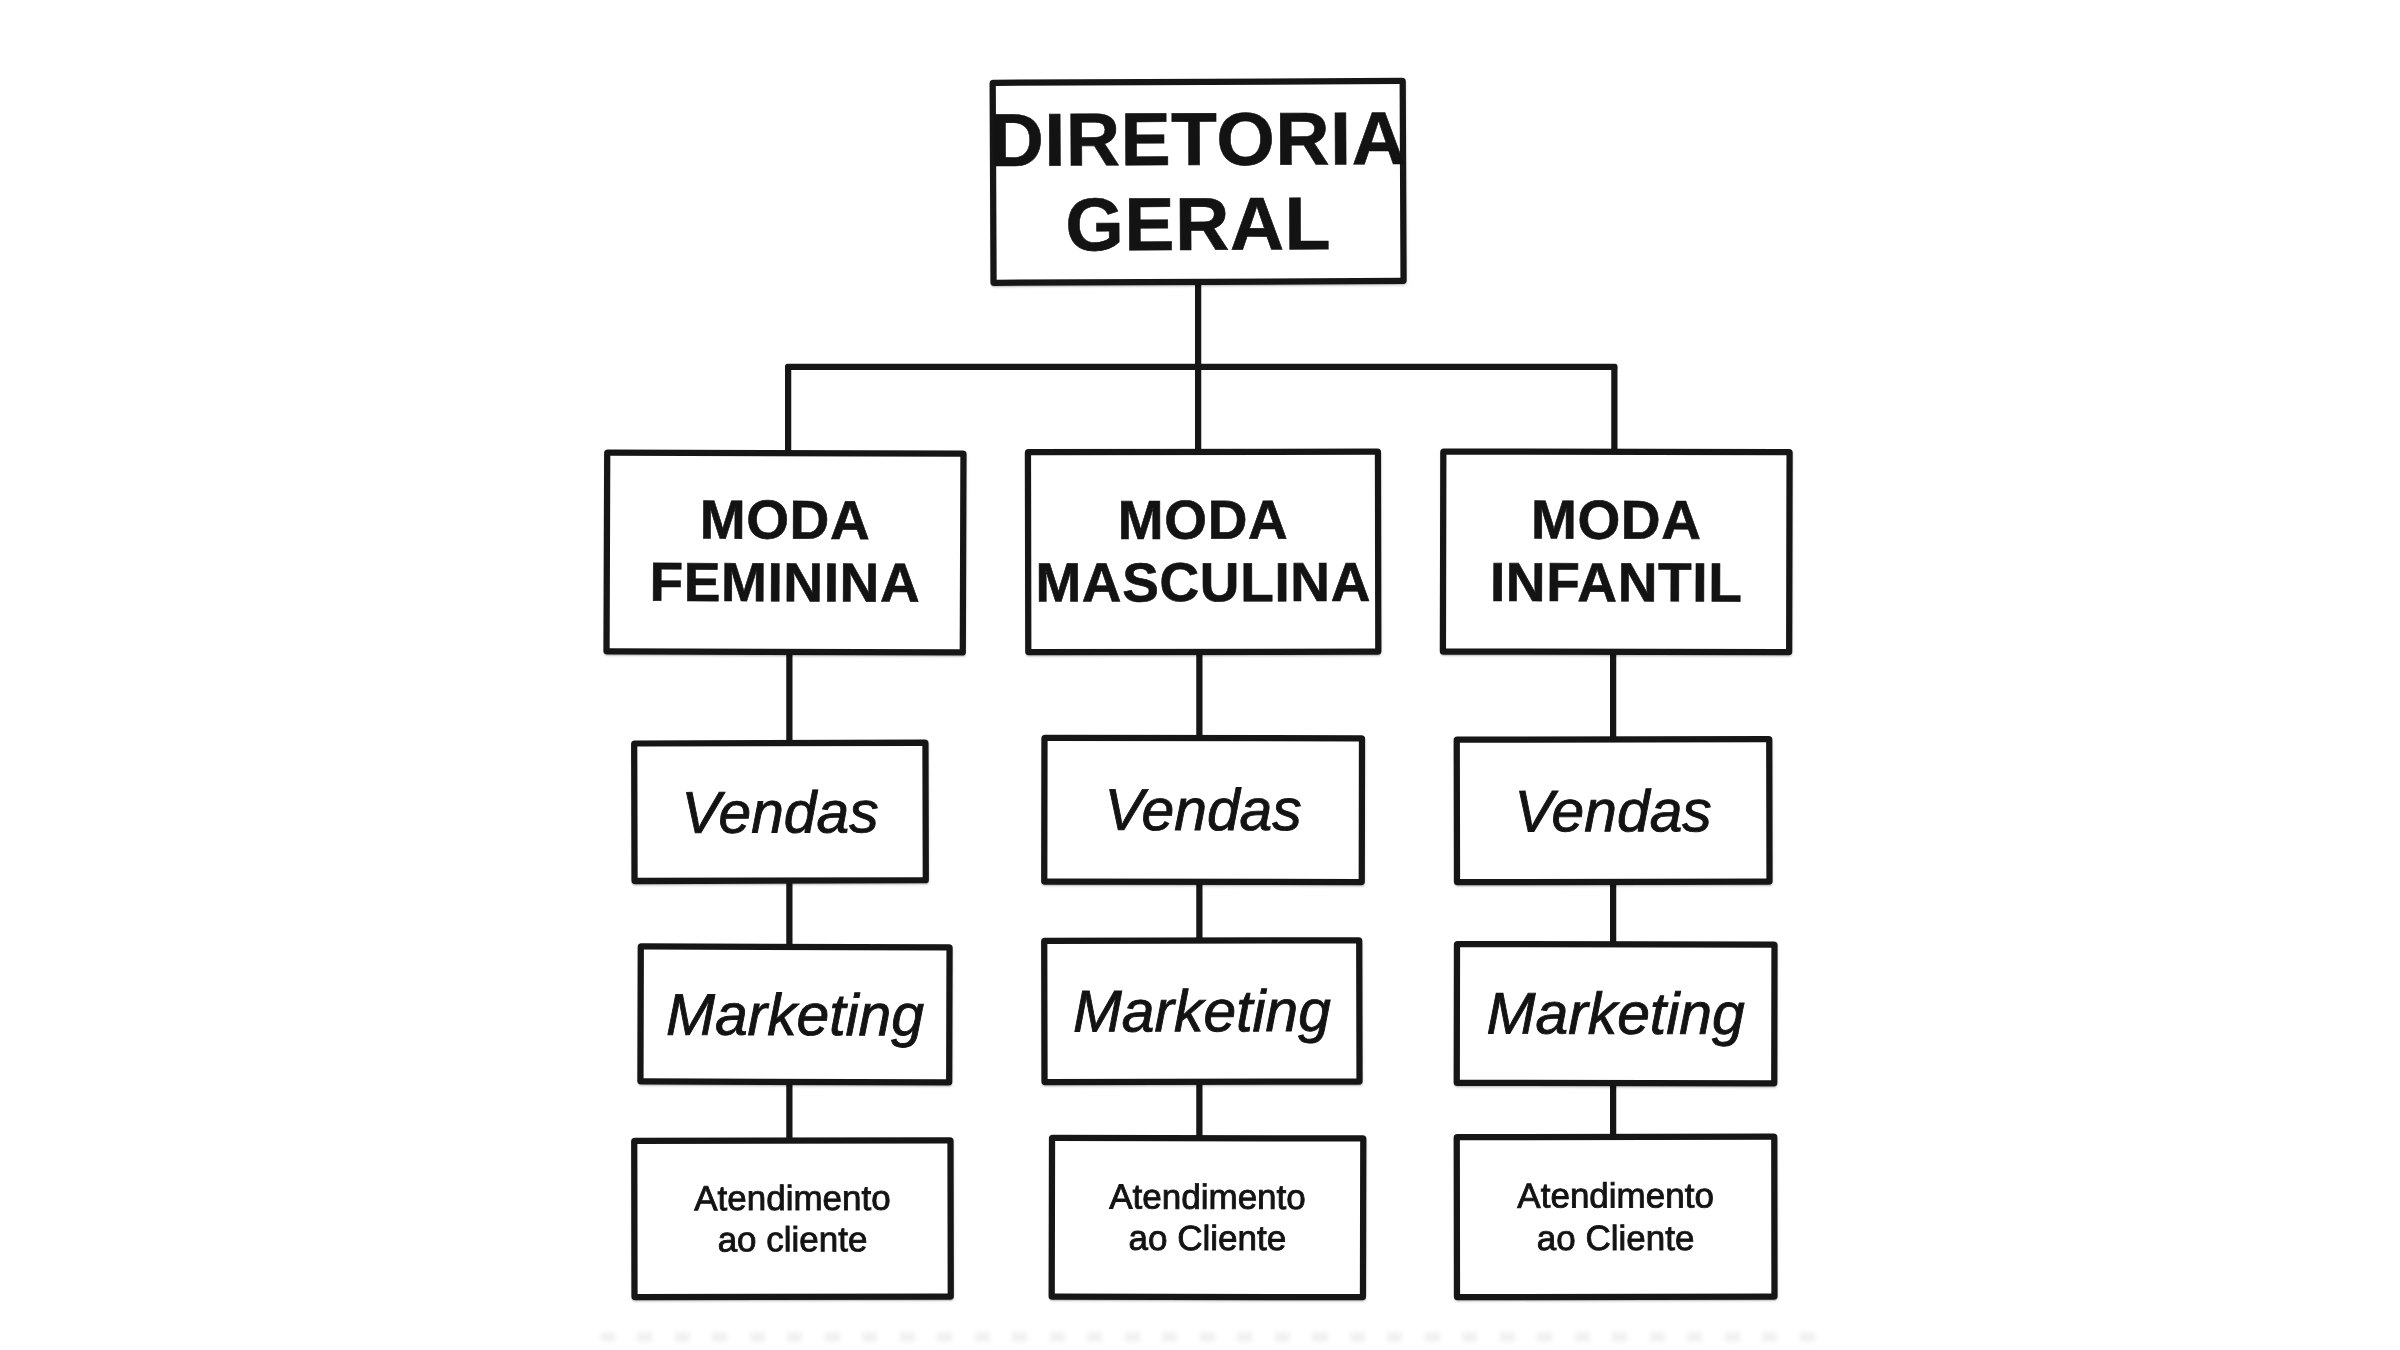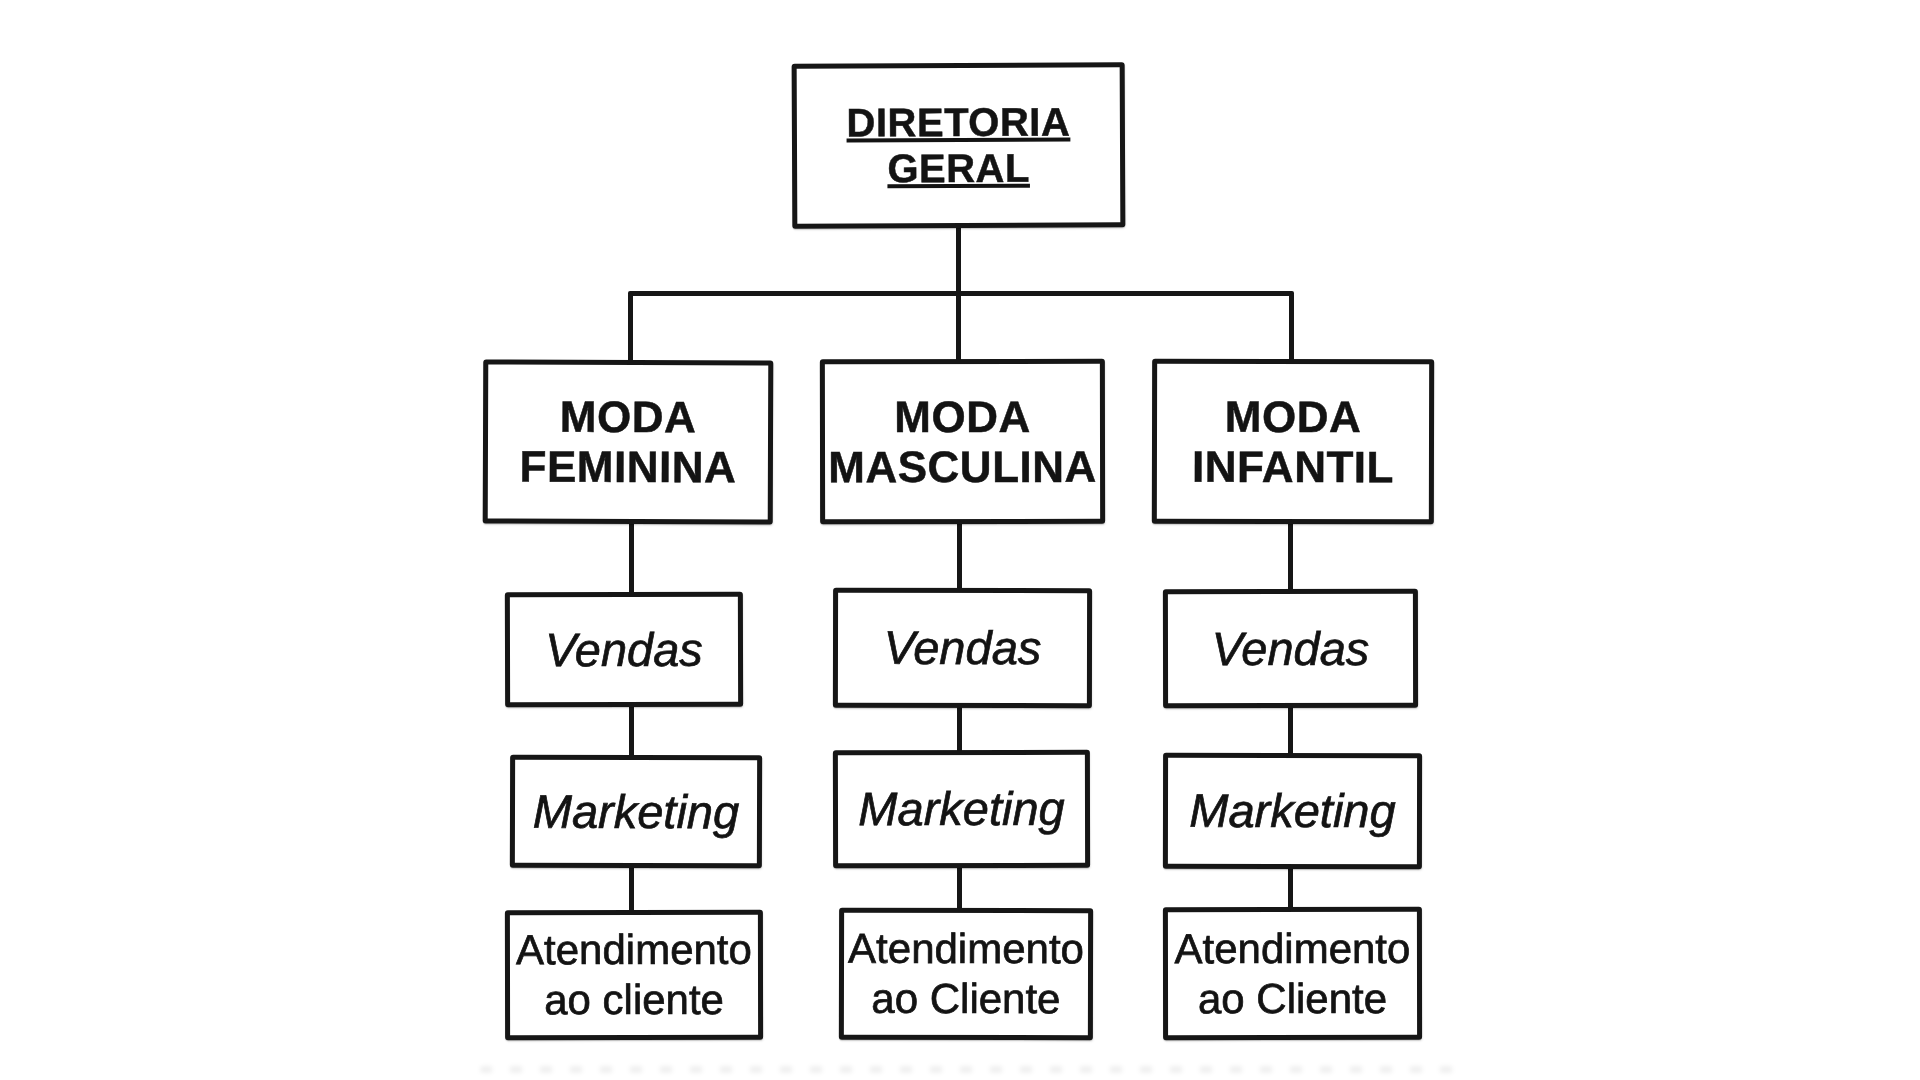"DIRETORIA" .root-lbl { font-size: 40px -> 60px; text-decoration: underline -> none }
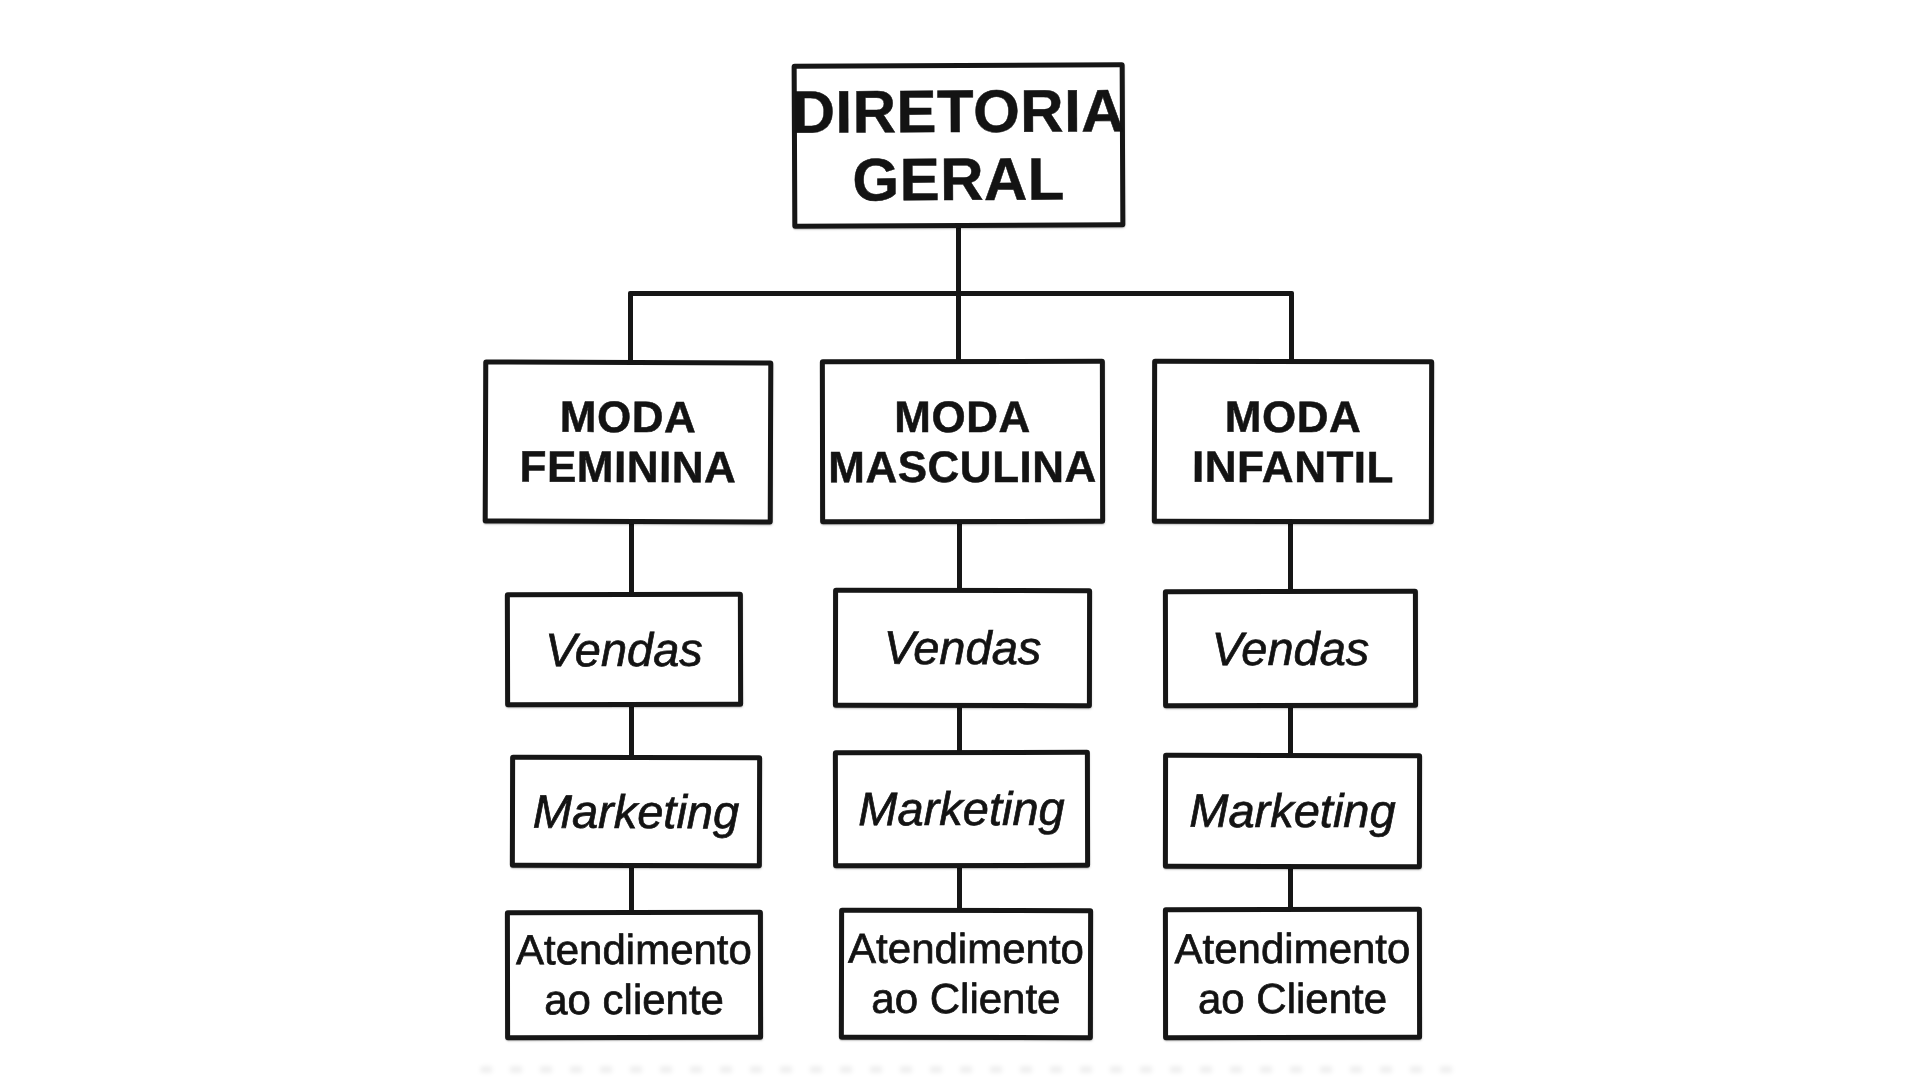"Atendimento" .sub-small { font-size: 42px -> 28px }
